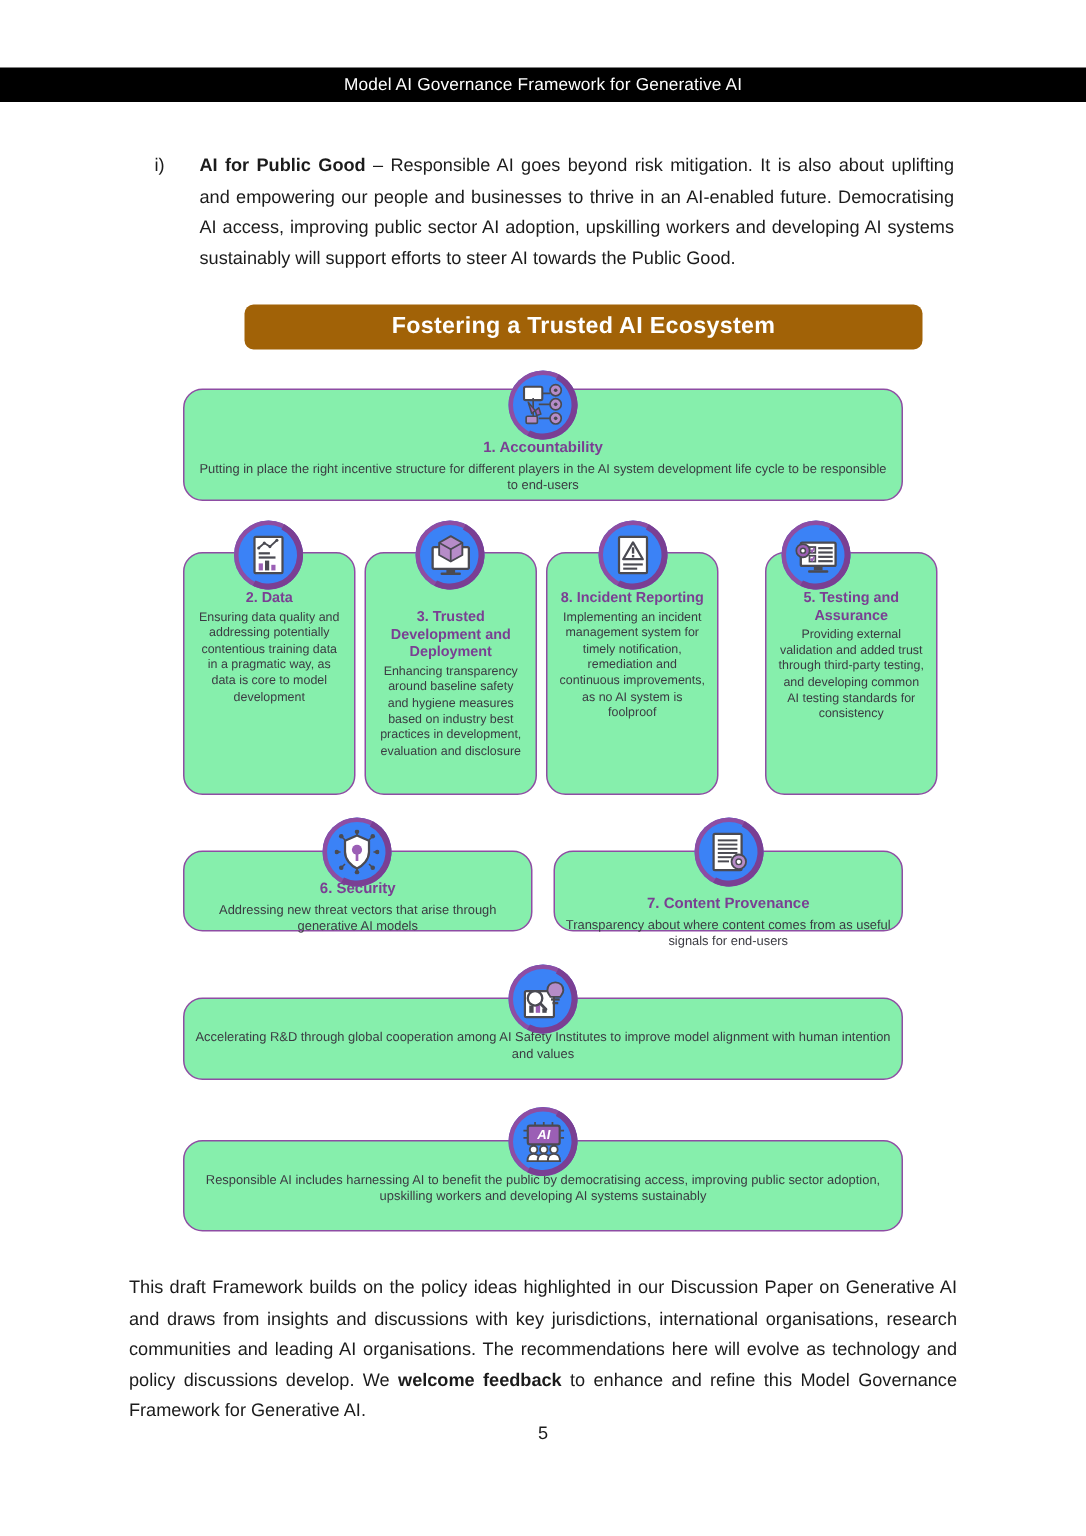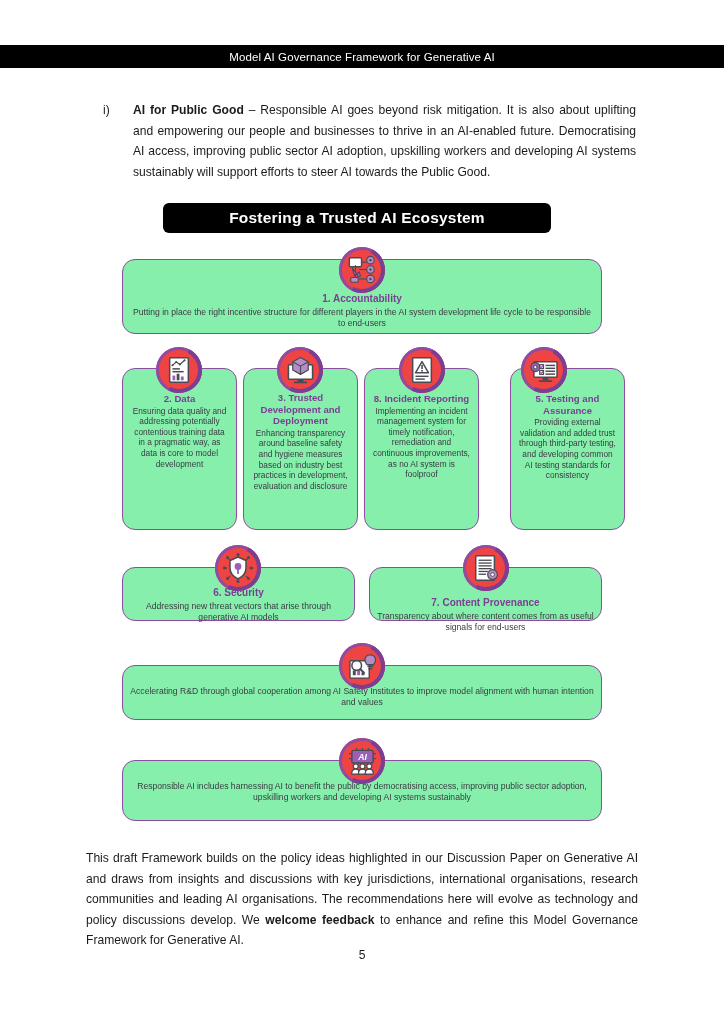"Fostering a Trusted AI Ecosystem" .banner { background: #000000 -> #a16207; width: 388px -> 452px }
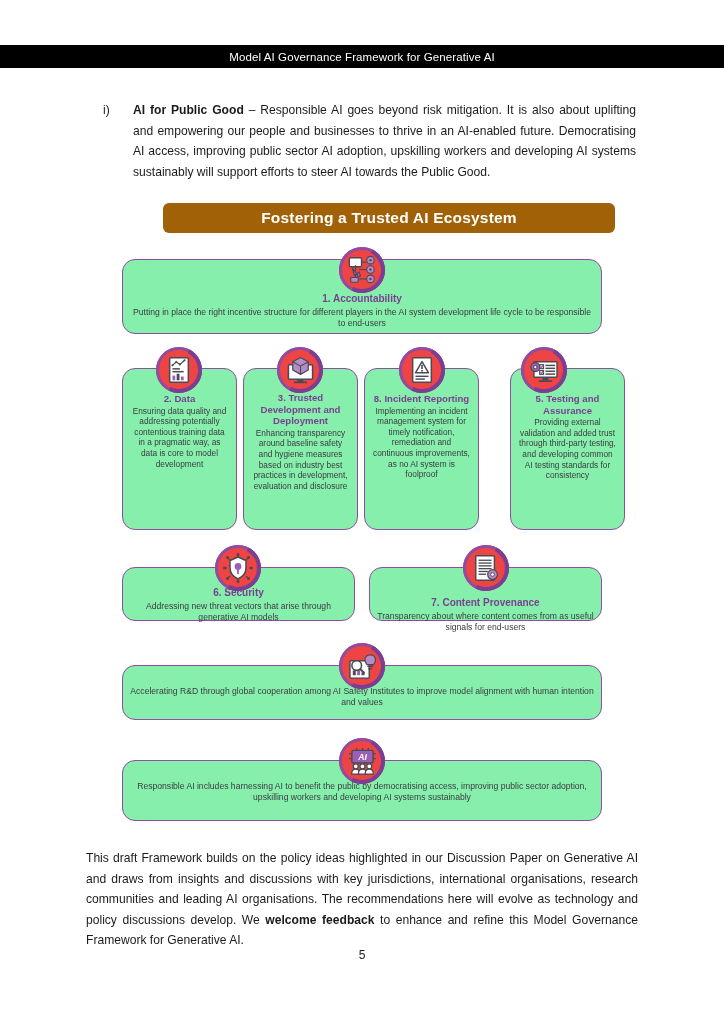"3. Trusted Development and Deployment" div.card-body { top: 23px -> 37px }
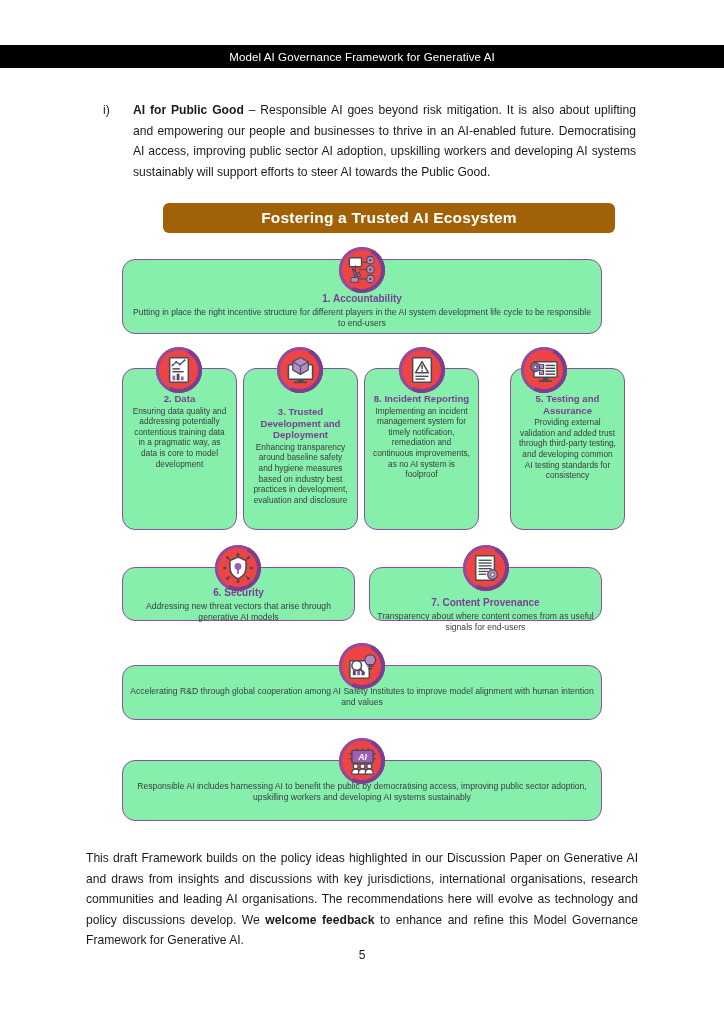"AI" .badge { background: #ef4444 -> #3b82f6 }
